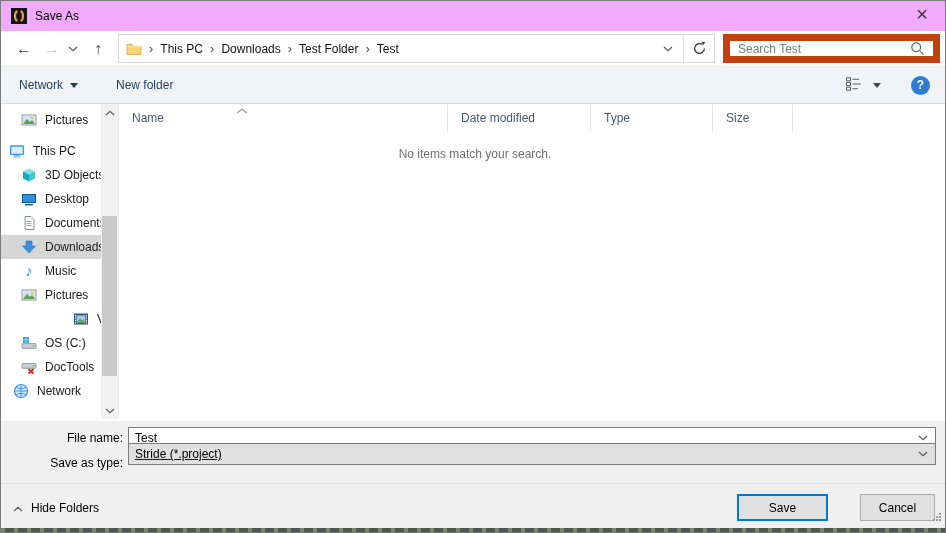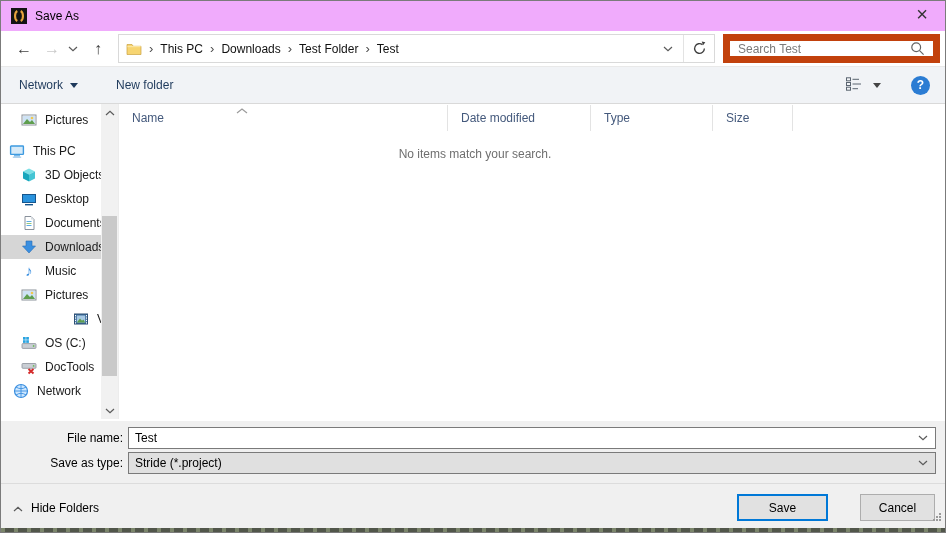"Stride (*.project)" .combo.gray { text-decoration: none -> underline; top: 31px -> 22px }
